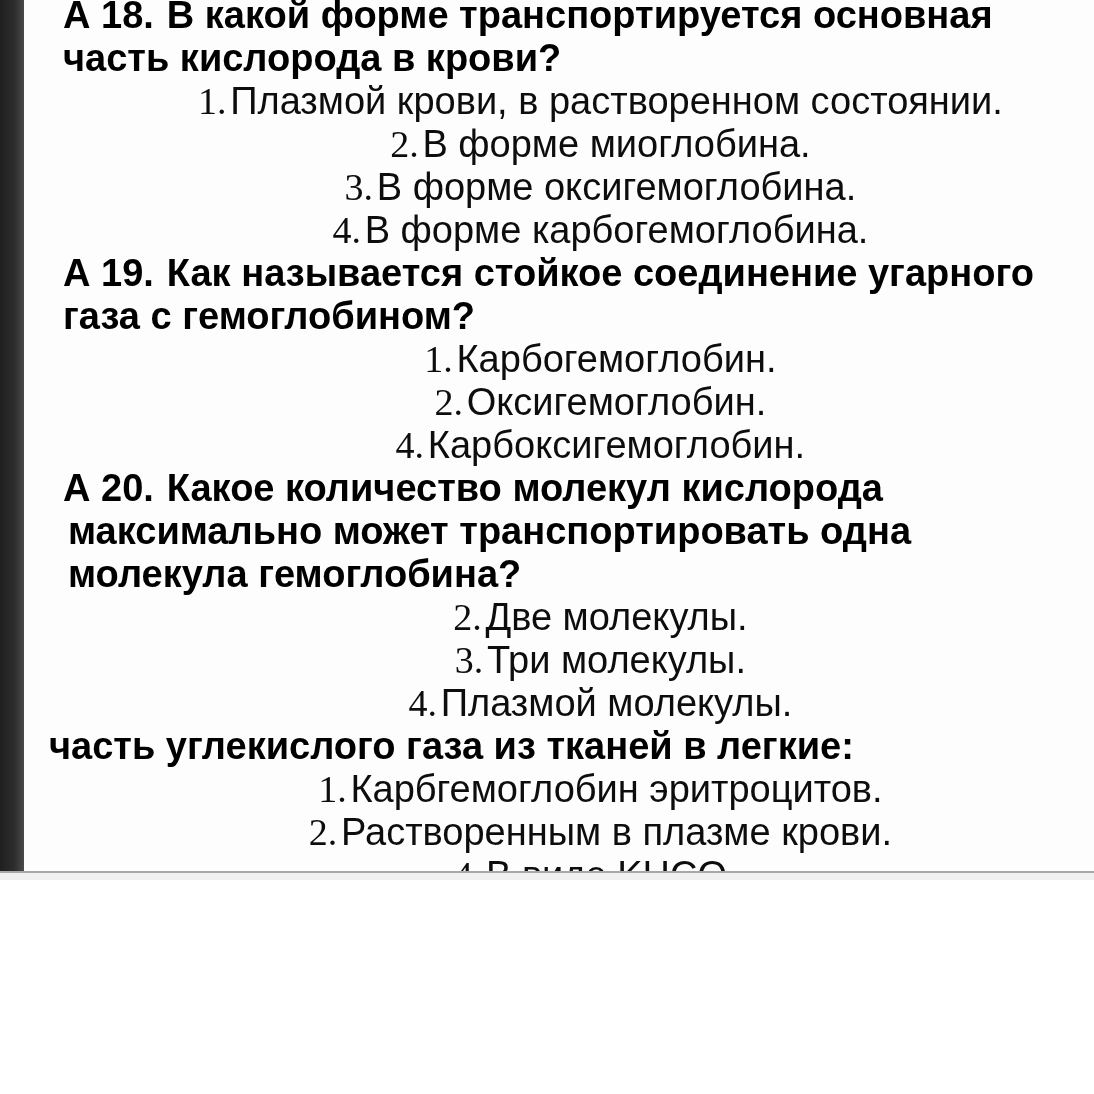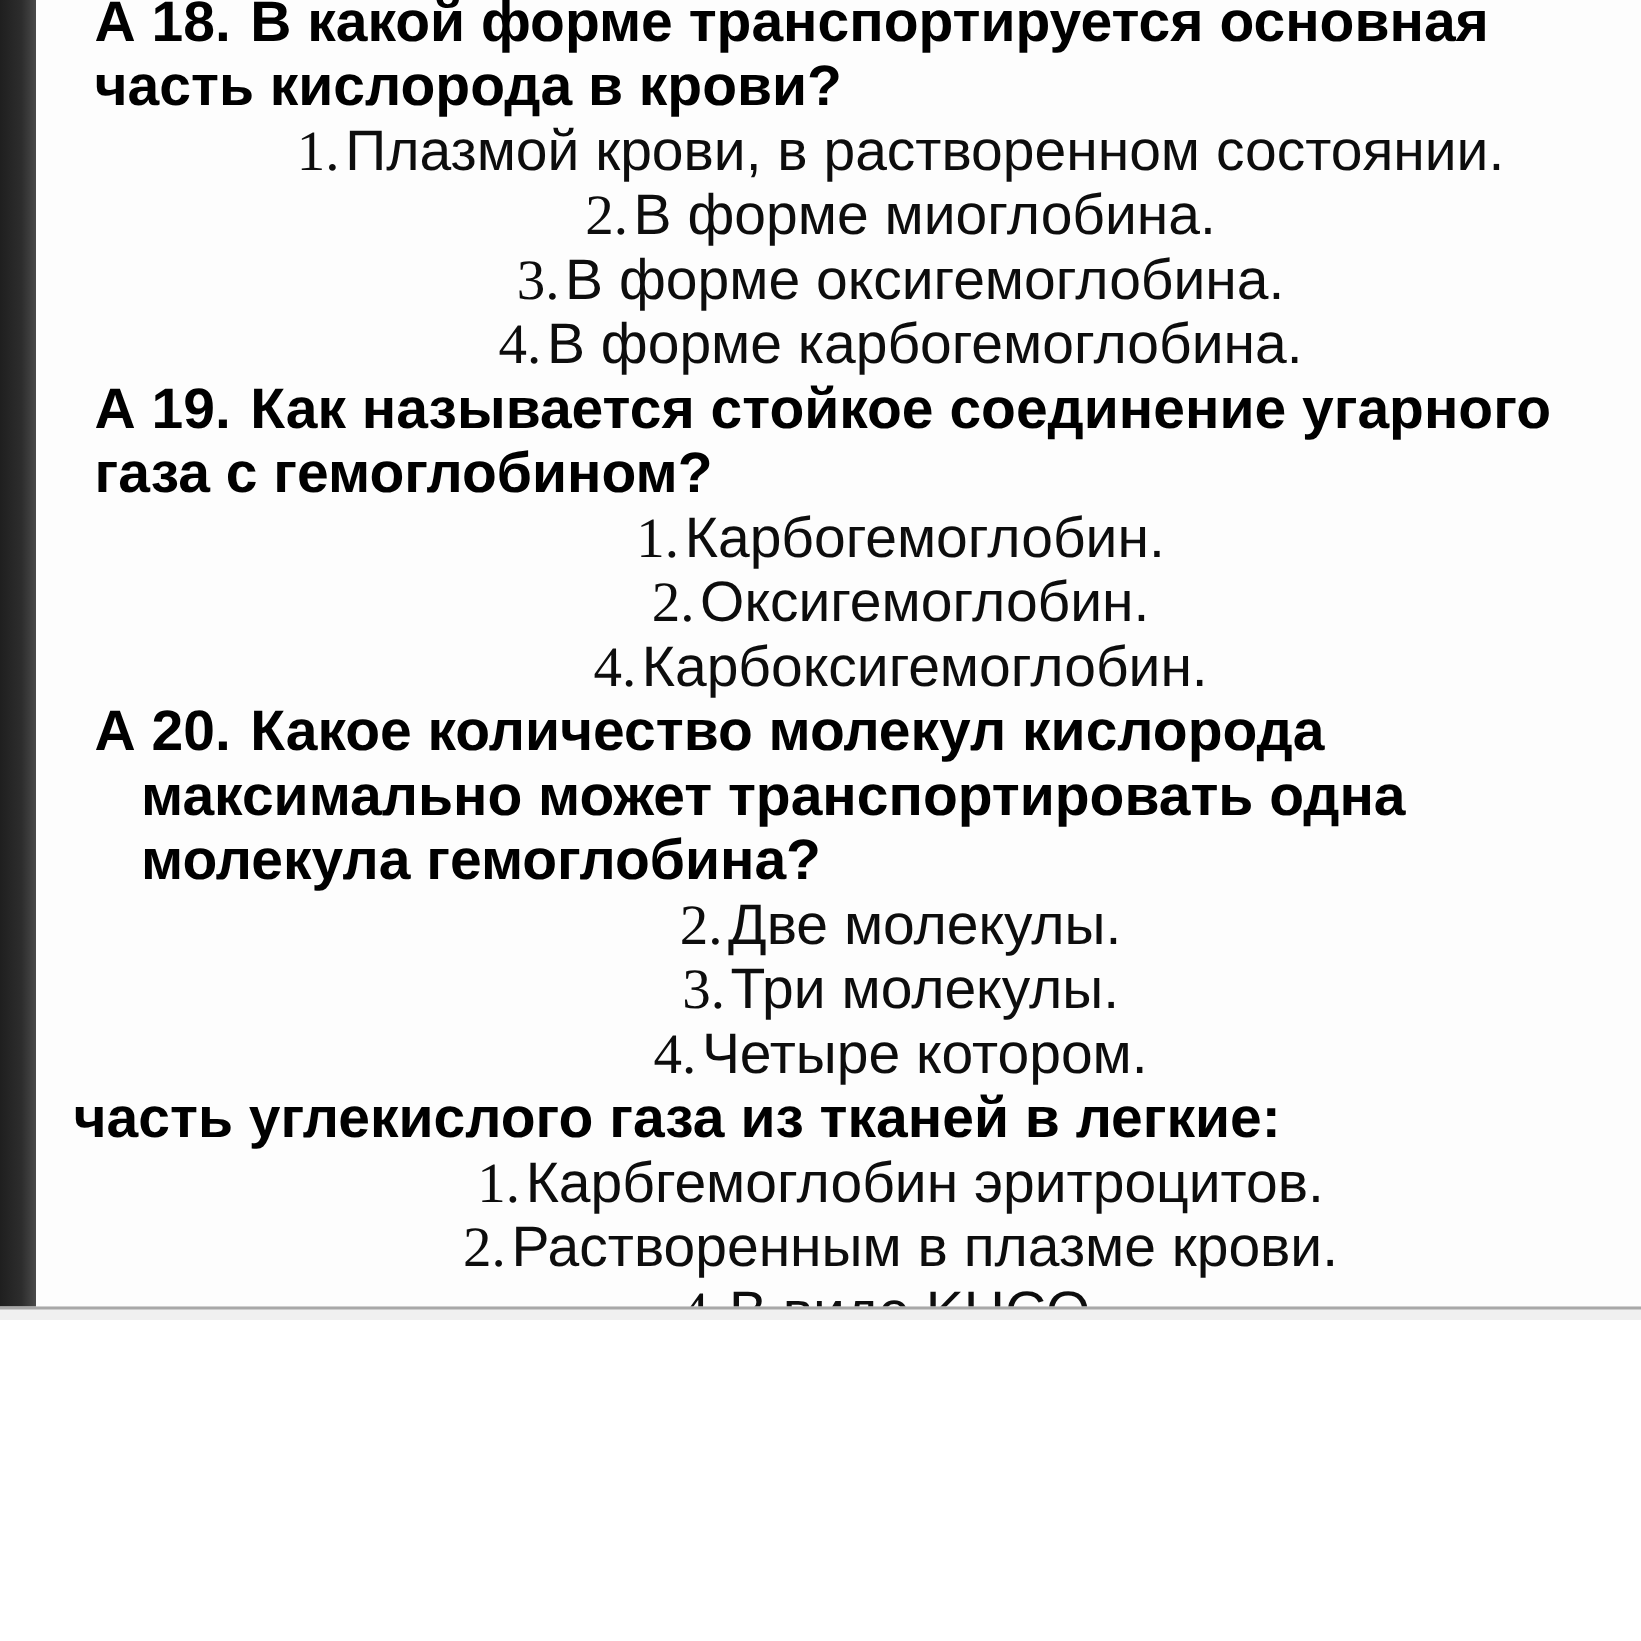"максимально может транспортировать одна" .q-cont-a20 { margin-left: 26px -> none }
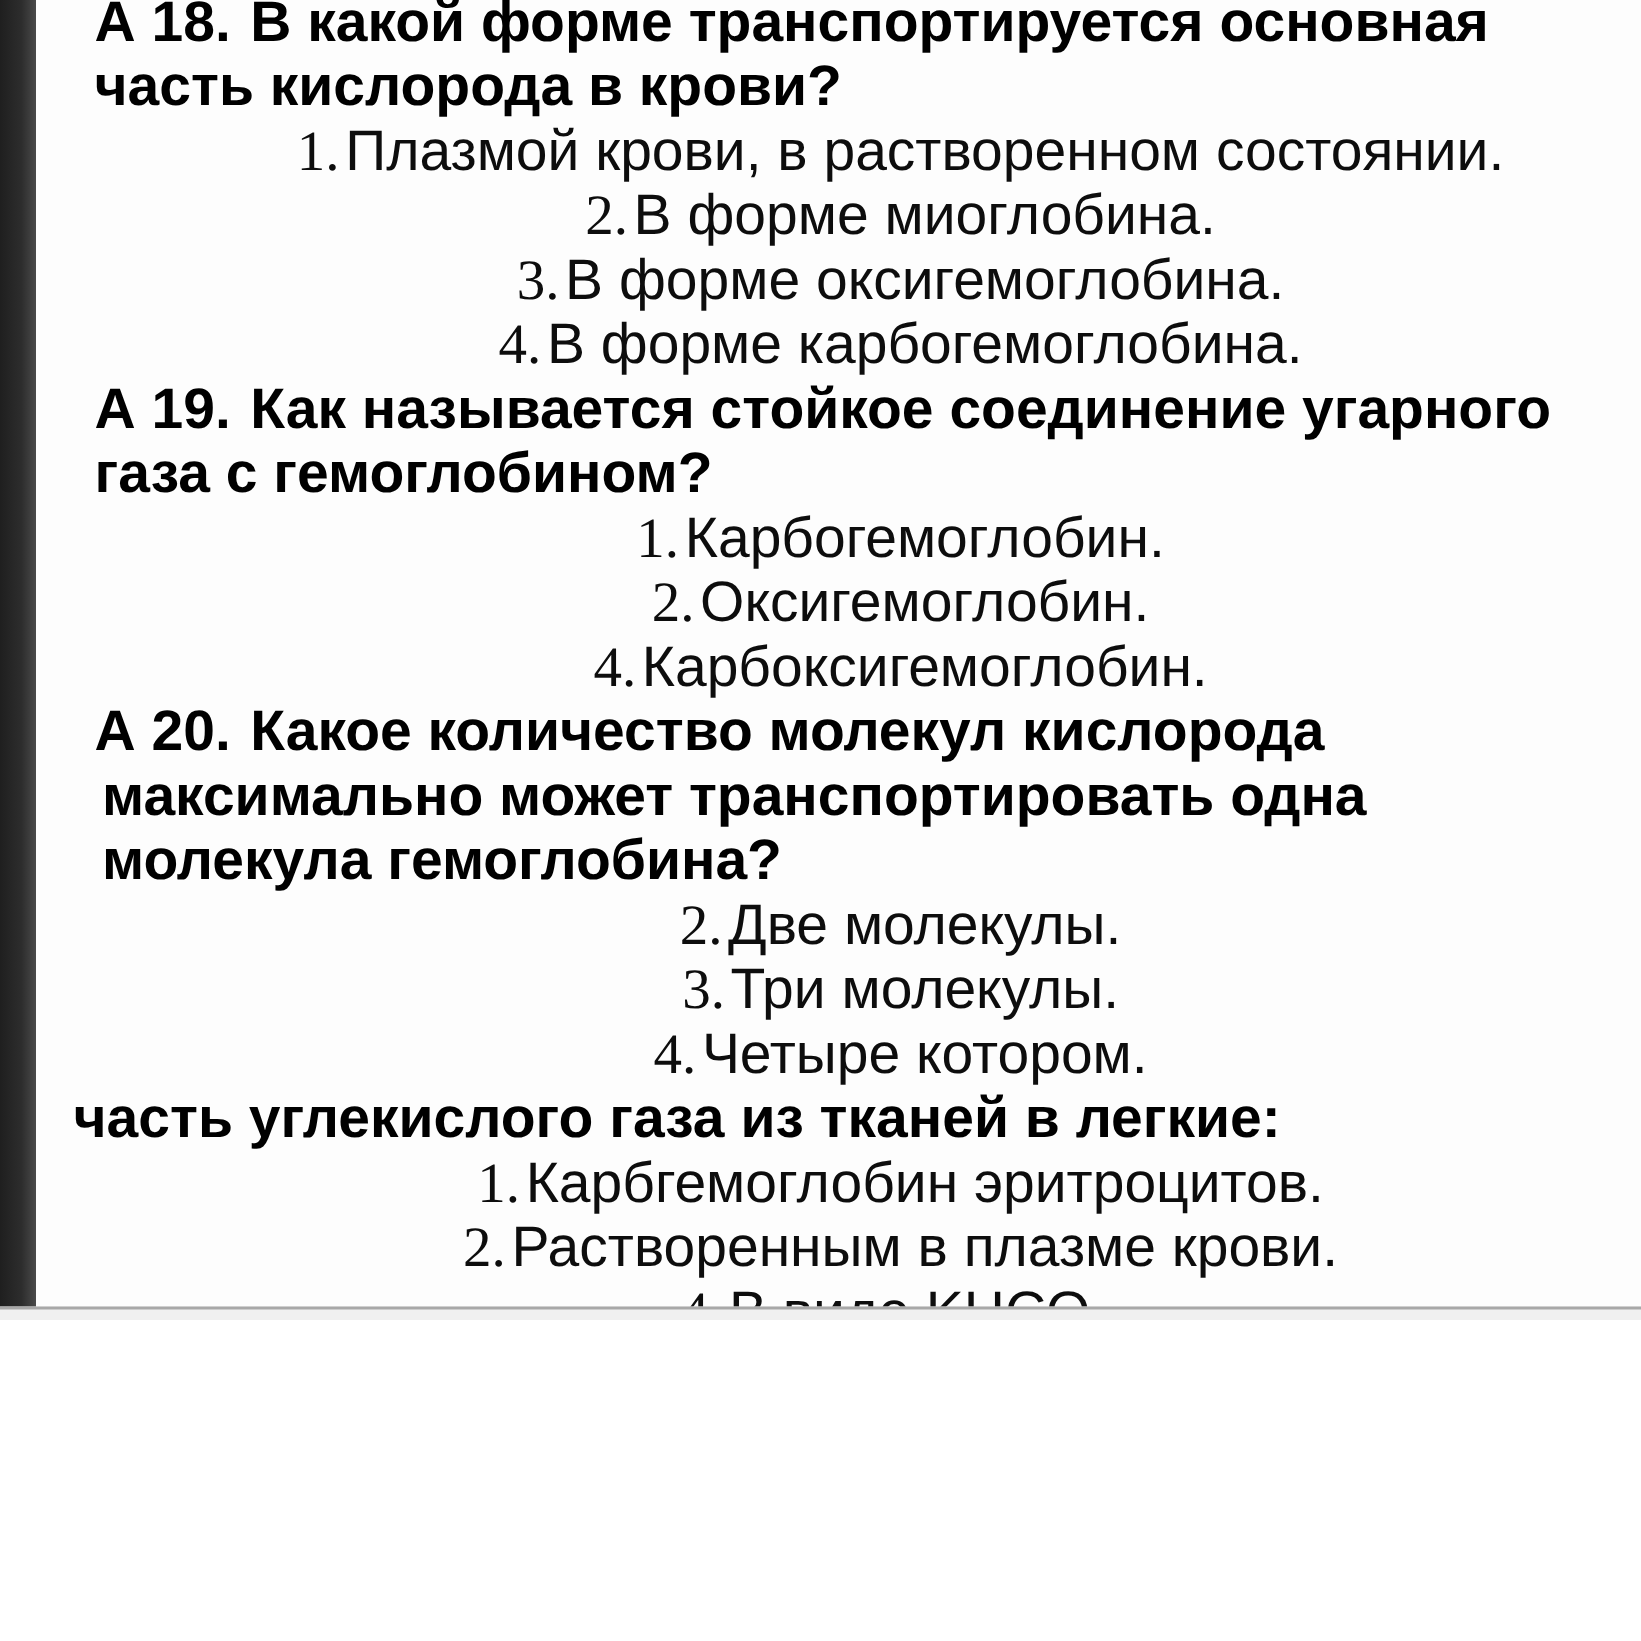"Четыре котором." span.atext { text: Четыре котором -> Плазмой молекулы }
